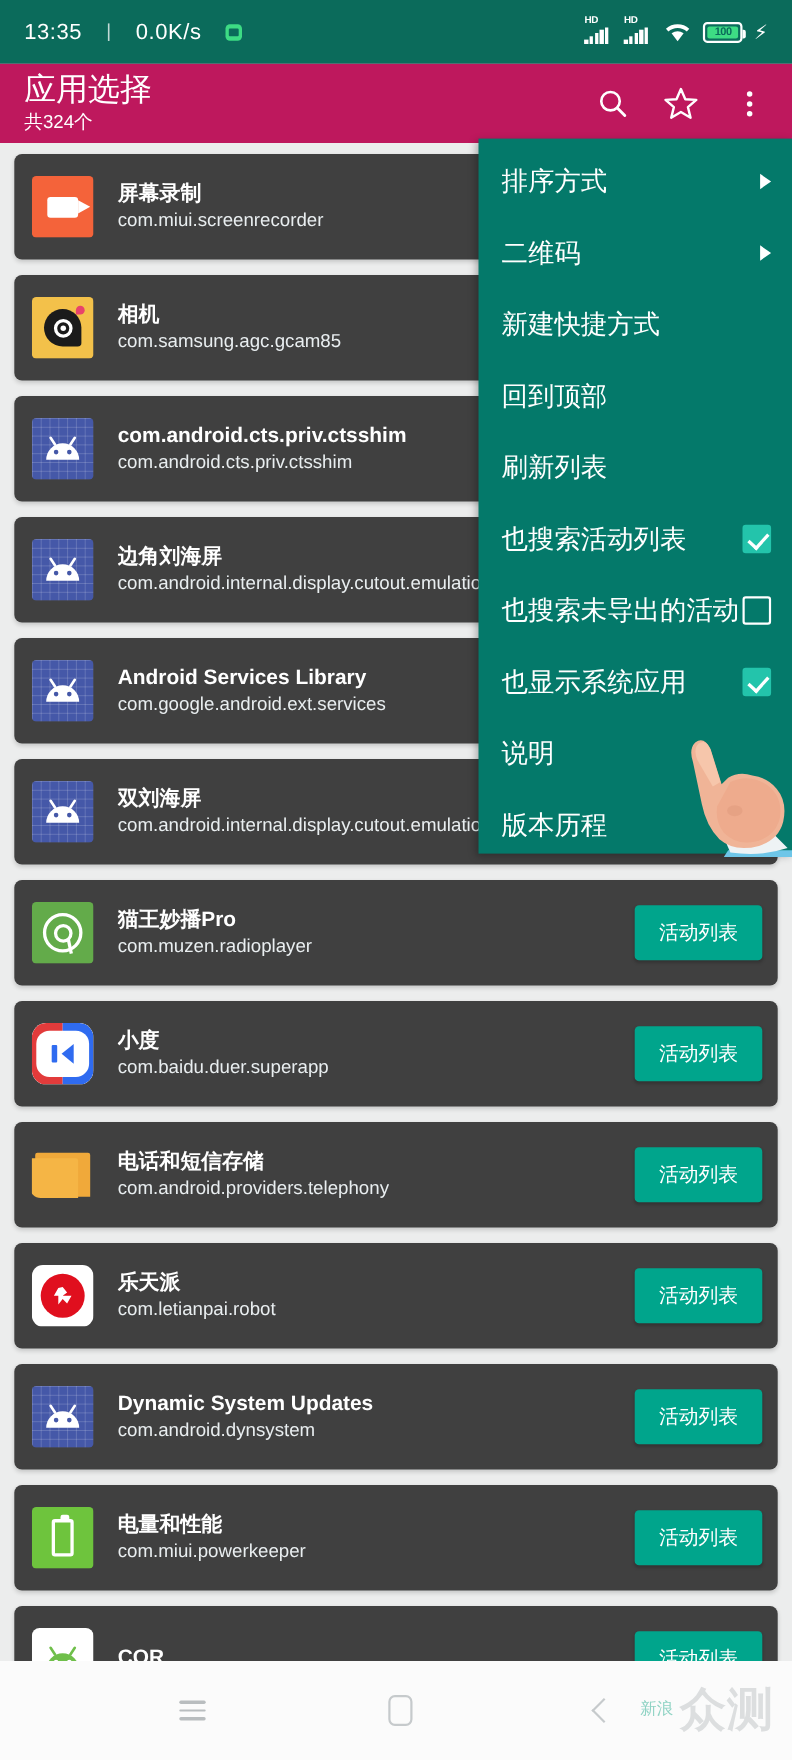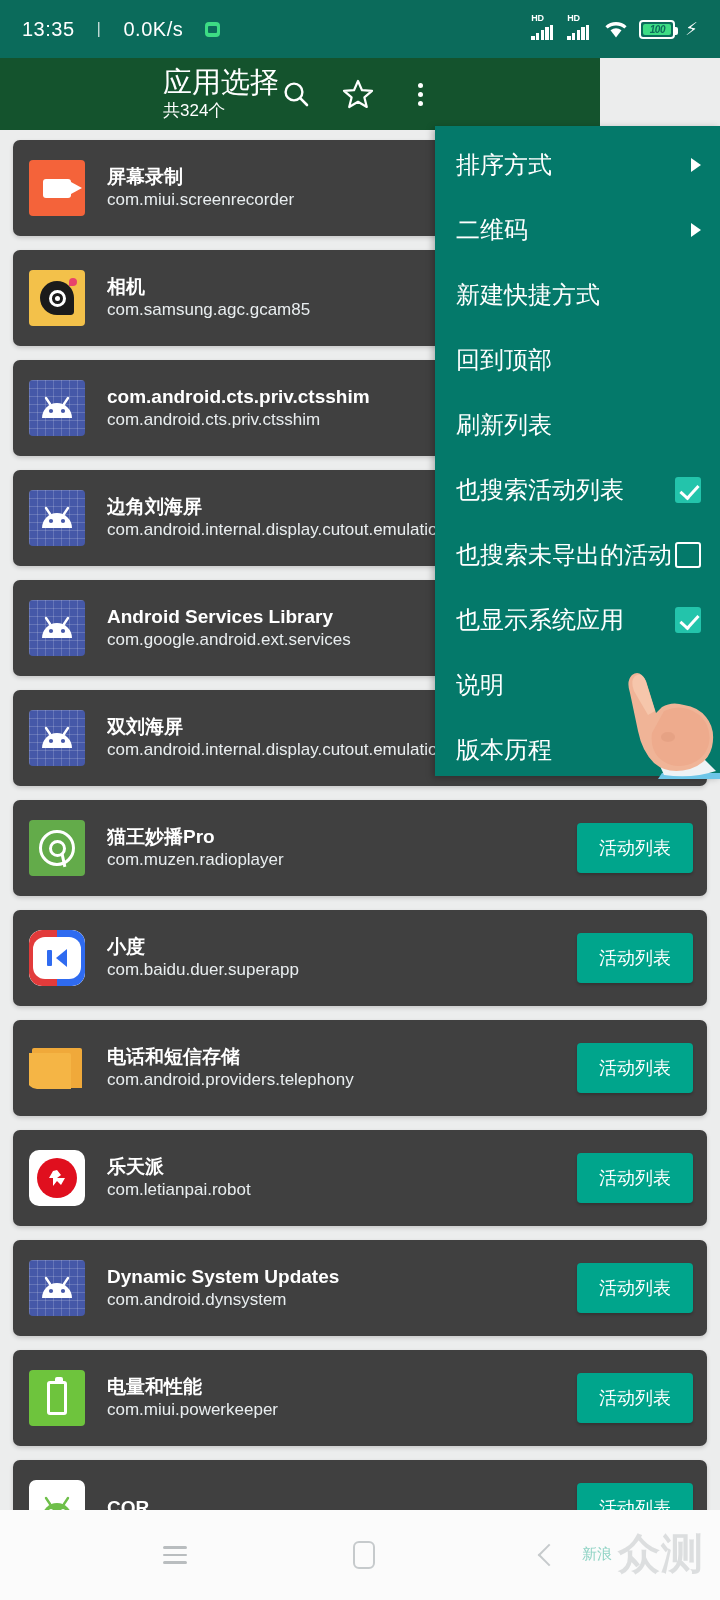"100" .batt .num { font-style: italic -> none }
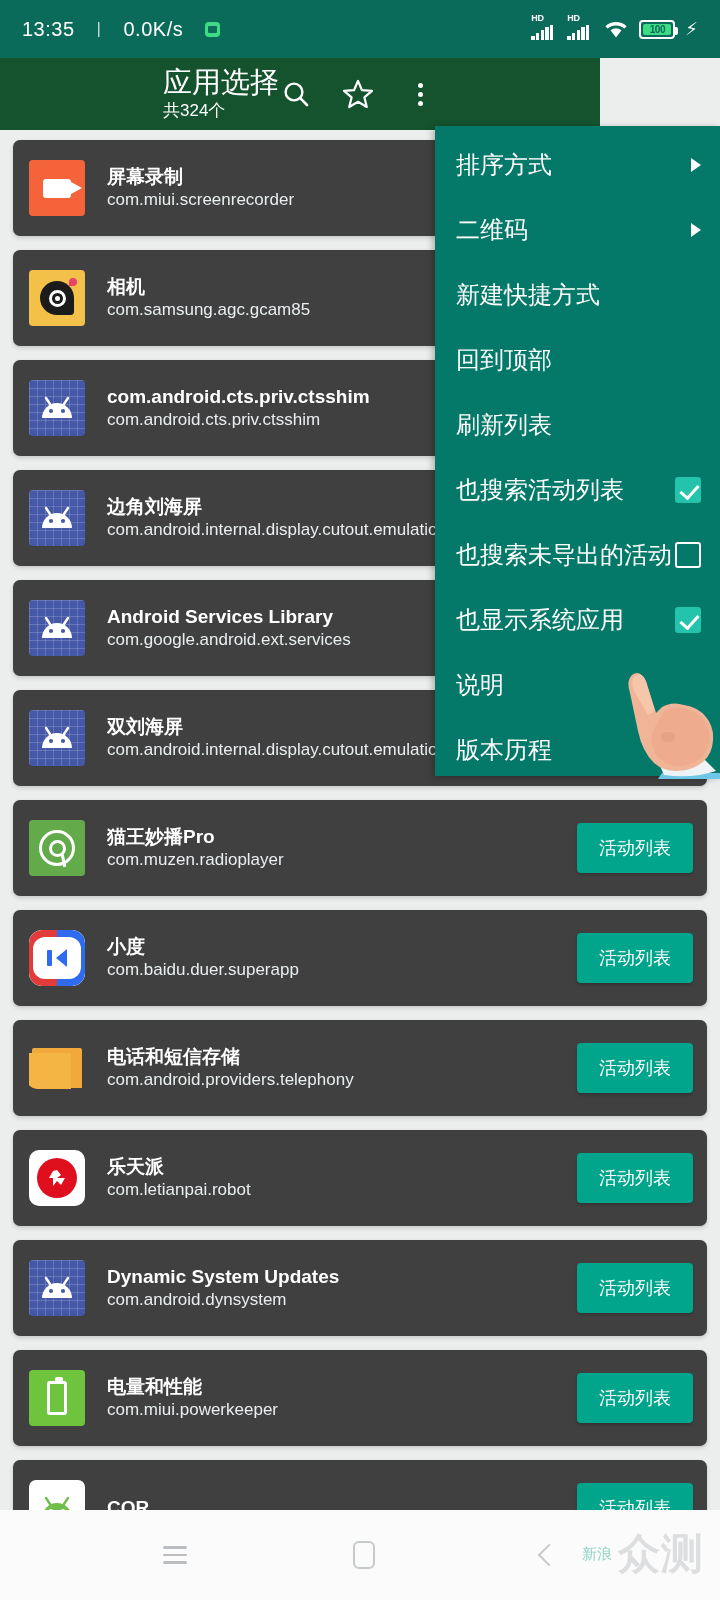"应用选择" .appbar { background: #14532d -> #be185d; justify-content: center -> space-between; width: 600px -> 720px }
